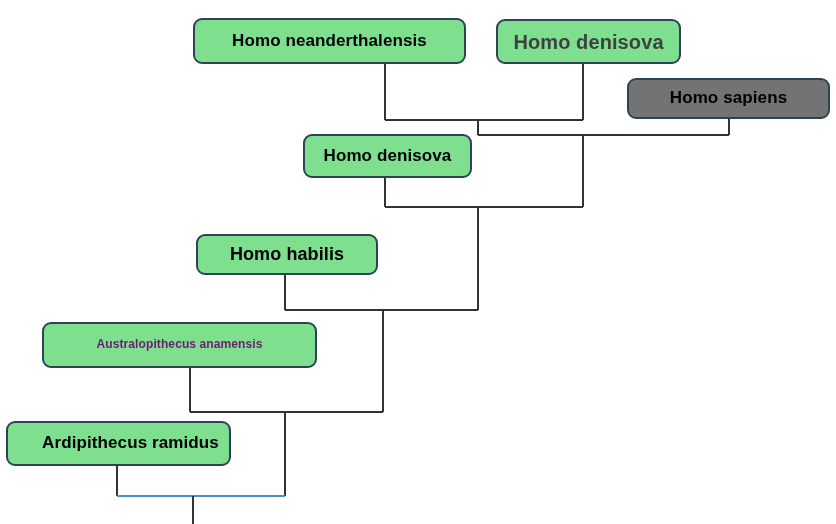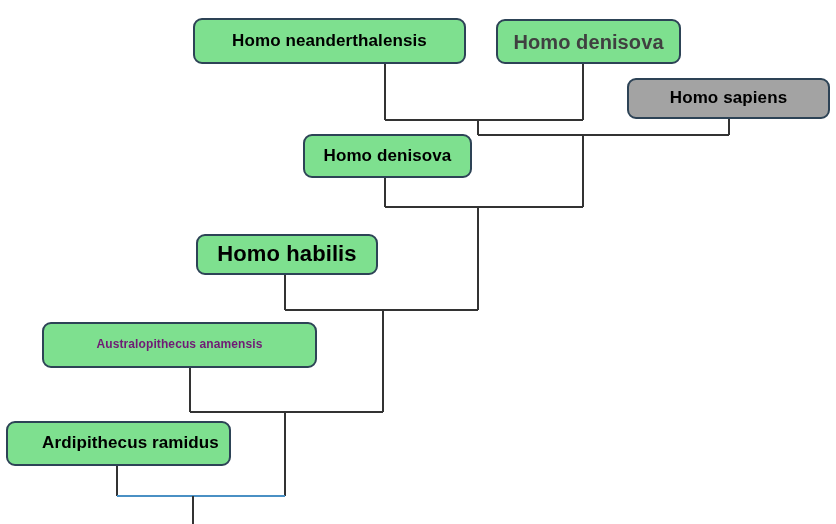"Homo sapiens" div.node { background: #a3a3a3 -> #737373 }
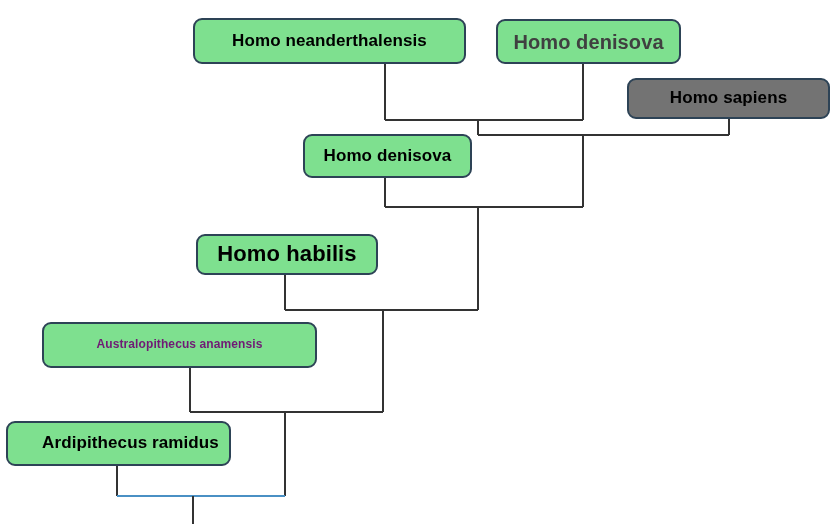"Homo habilis" div.node { font-size: 22px -> 18px }
